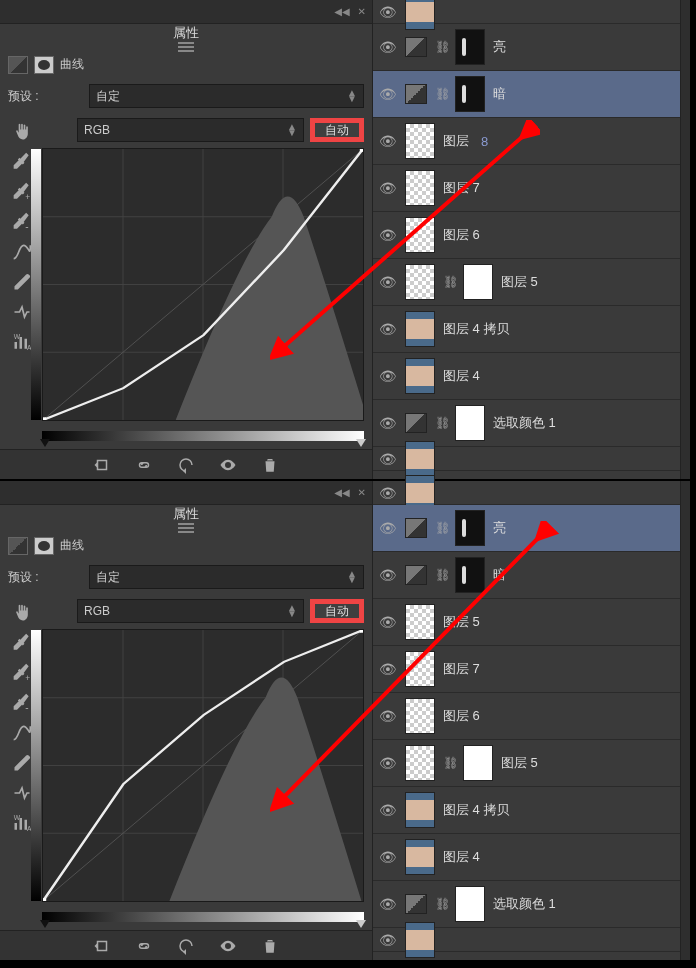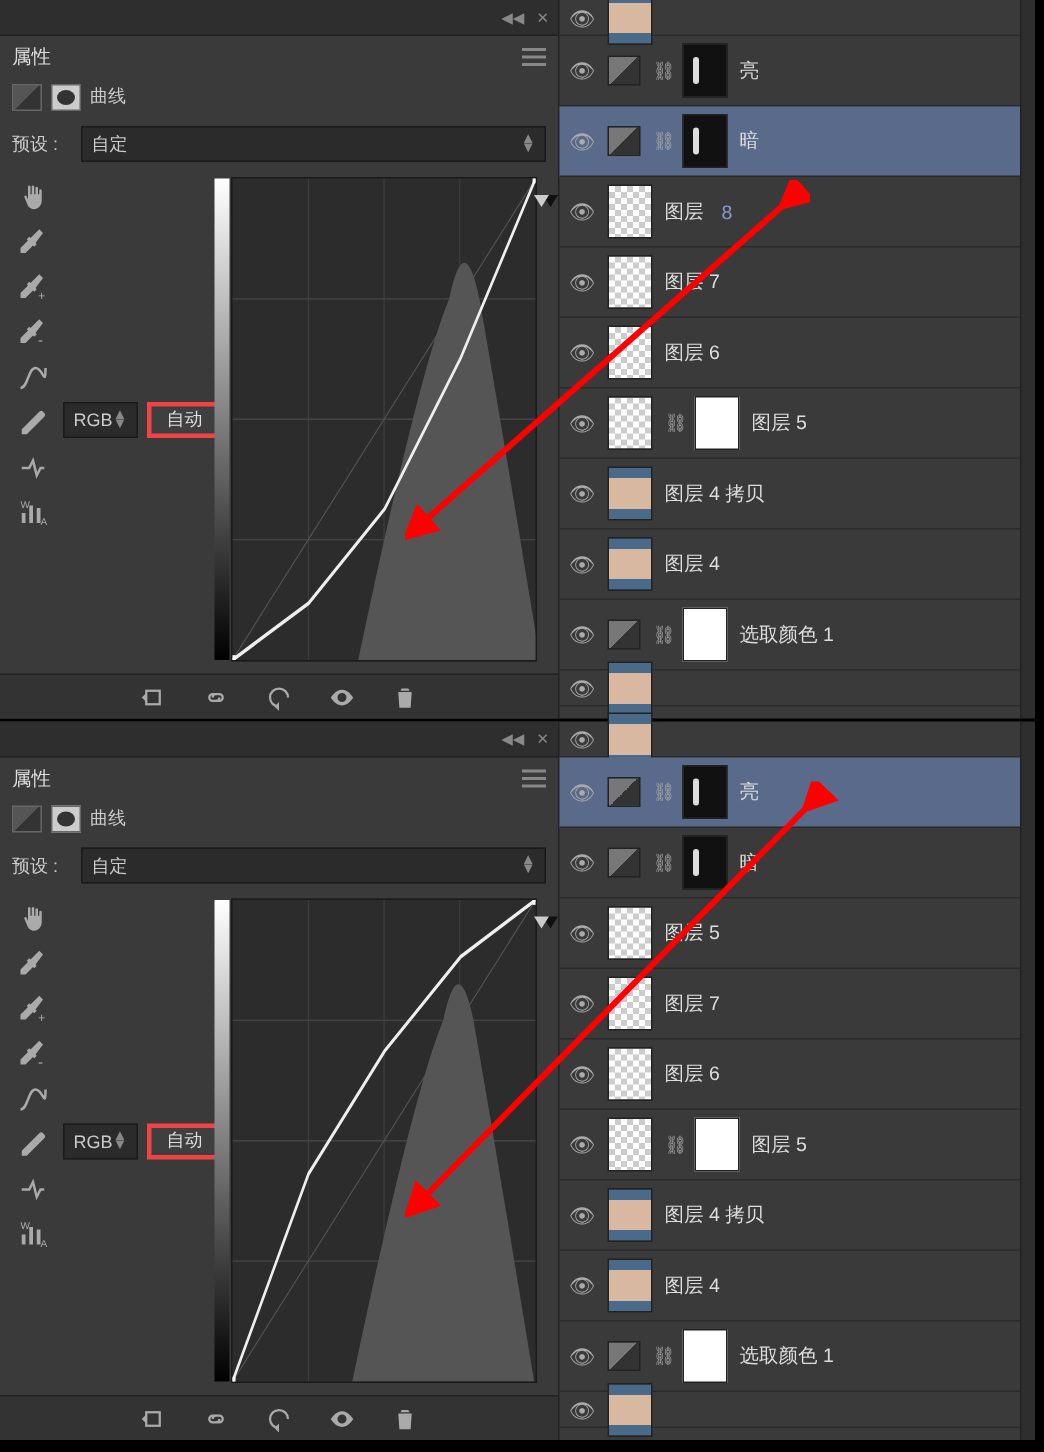"属性" .panel-header { flex-direction: none -> column }
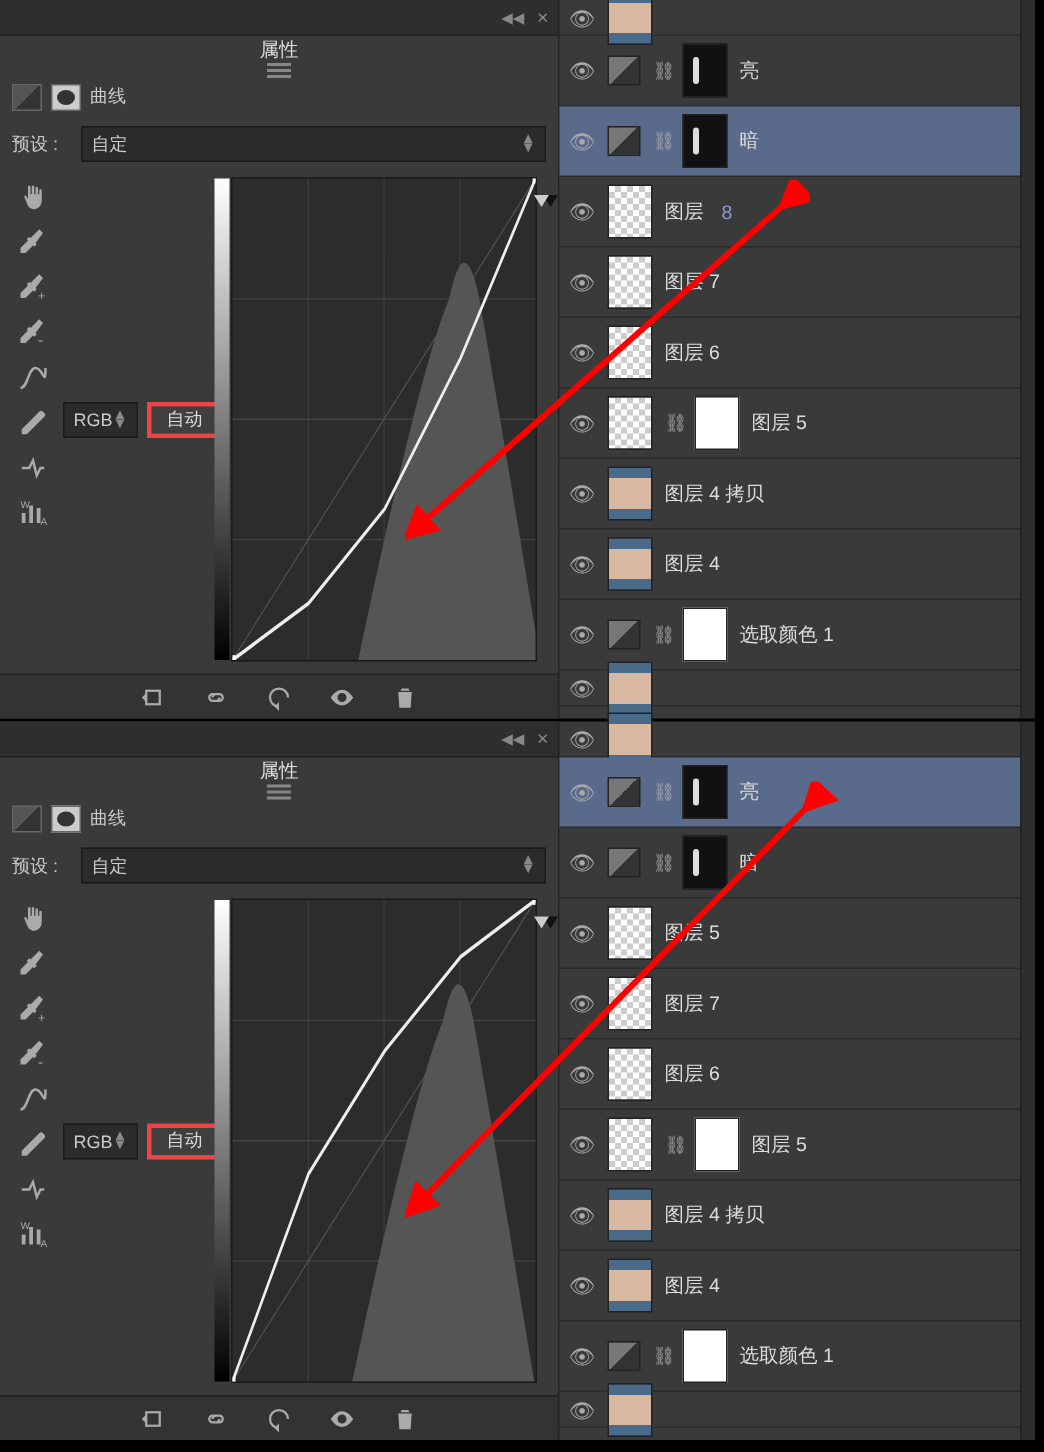"自定" .select { margin-left: none -> 35px }
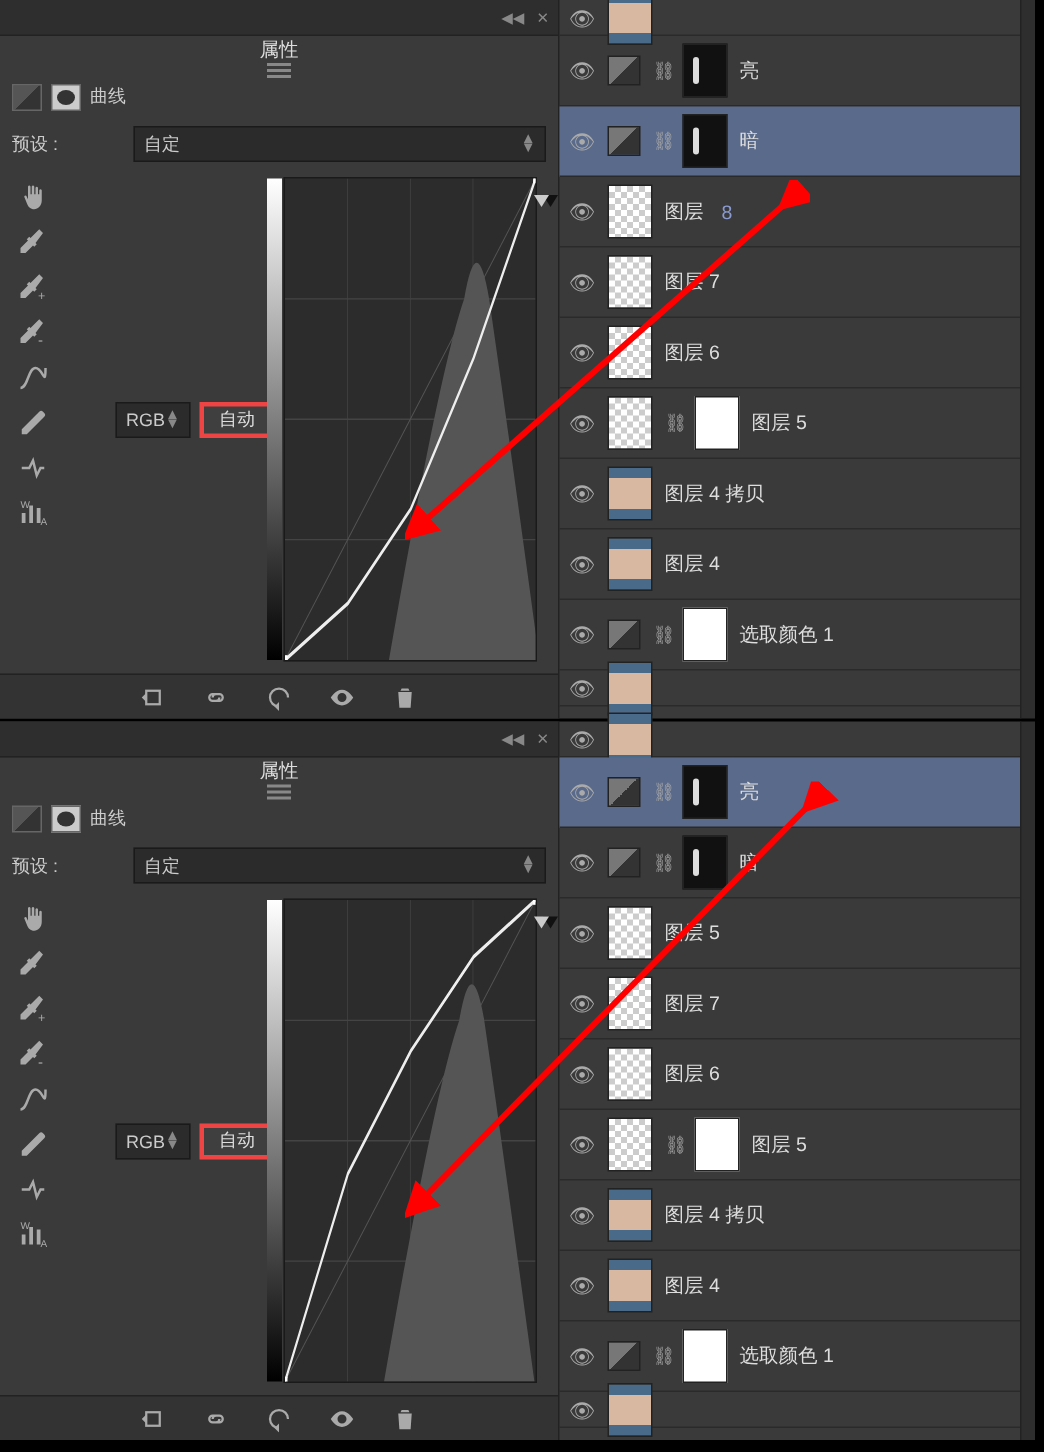"RGB" .graph-col { flex-direction: none -> column }
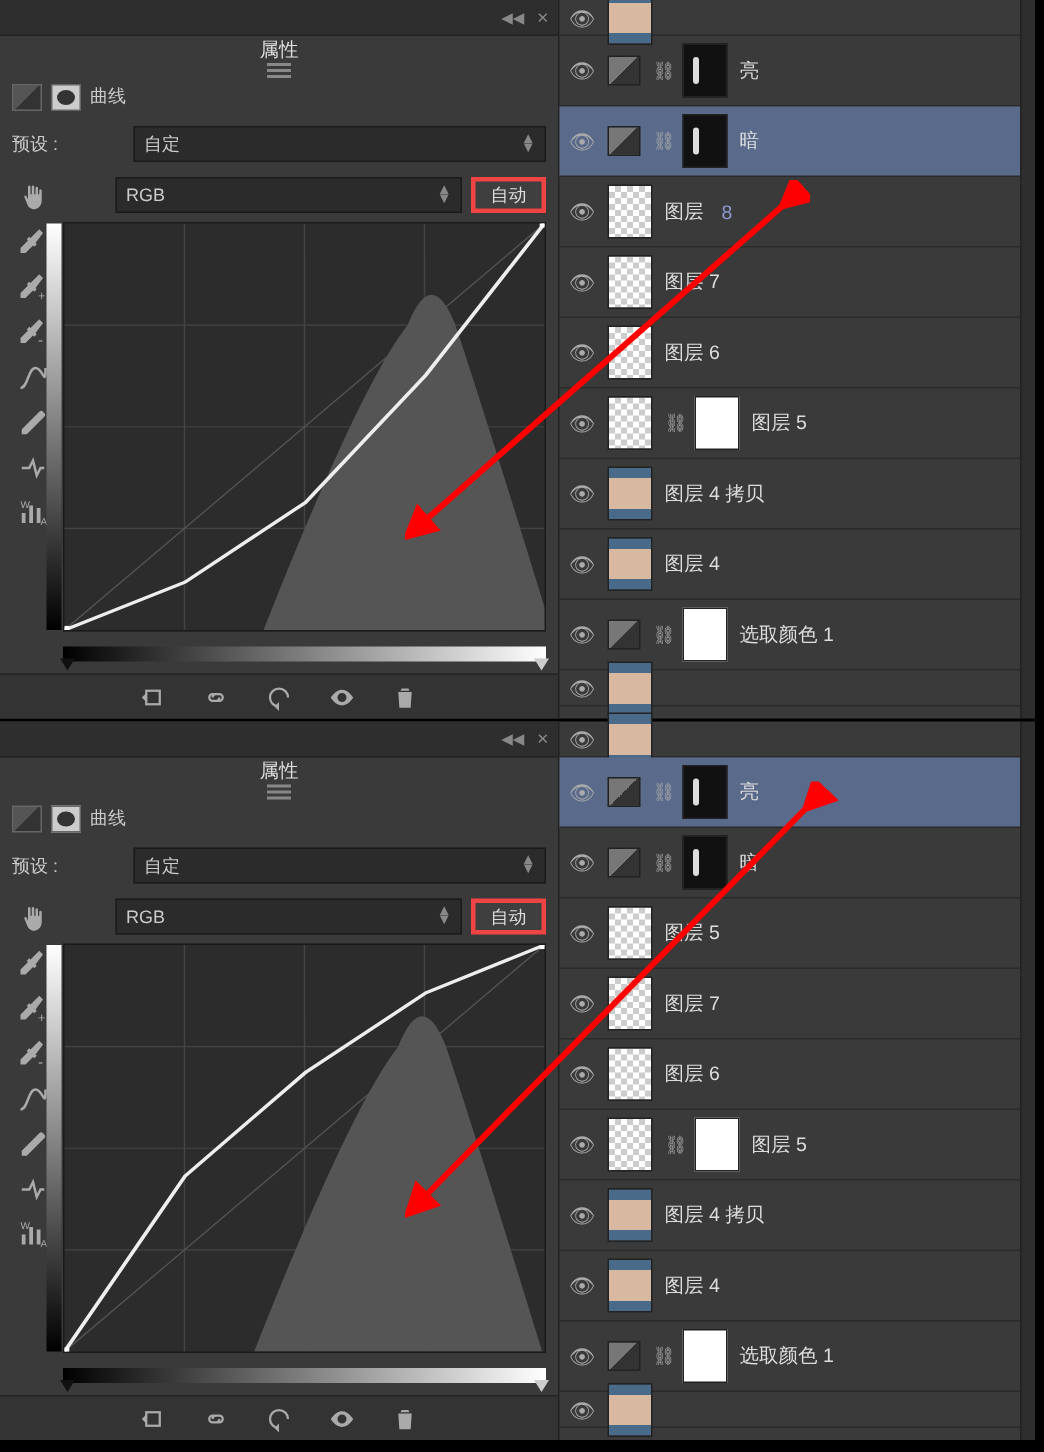"自动" .btn { border: 3px solid #ef4444 -> 5px solid #ef4444 }
